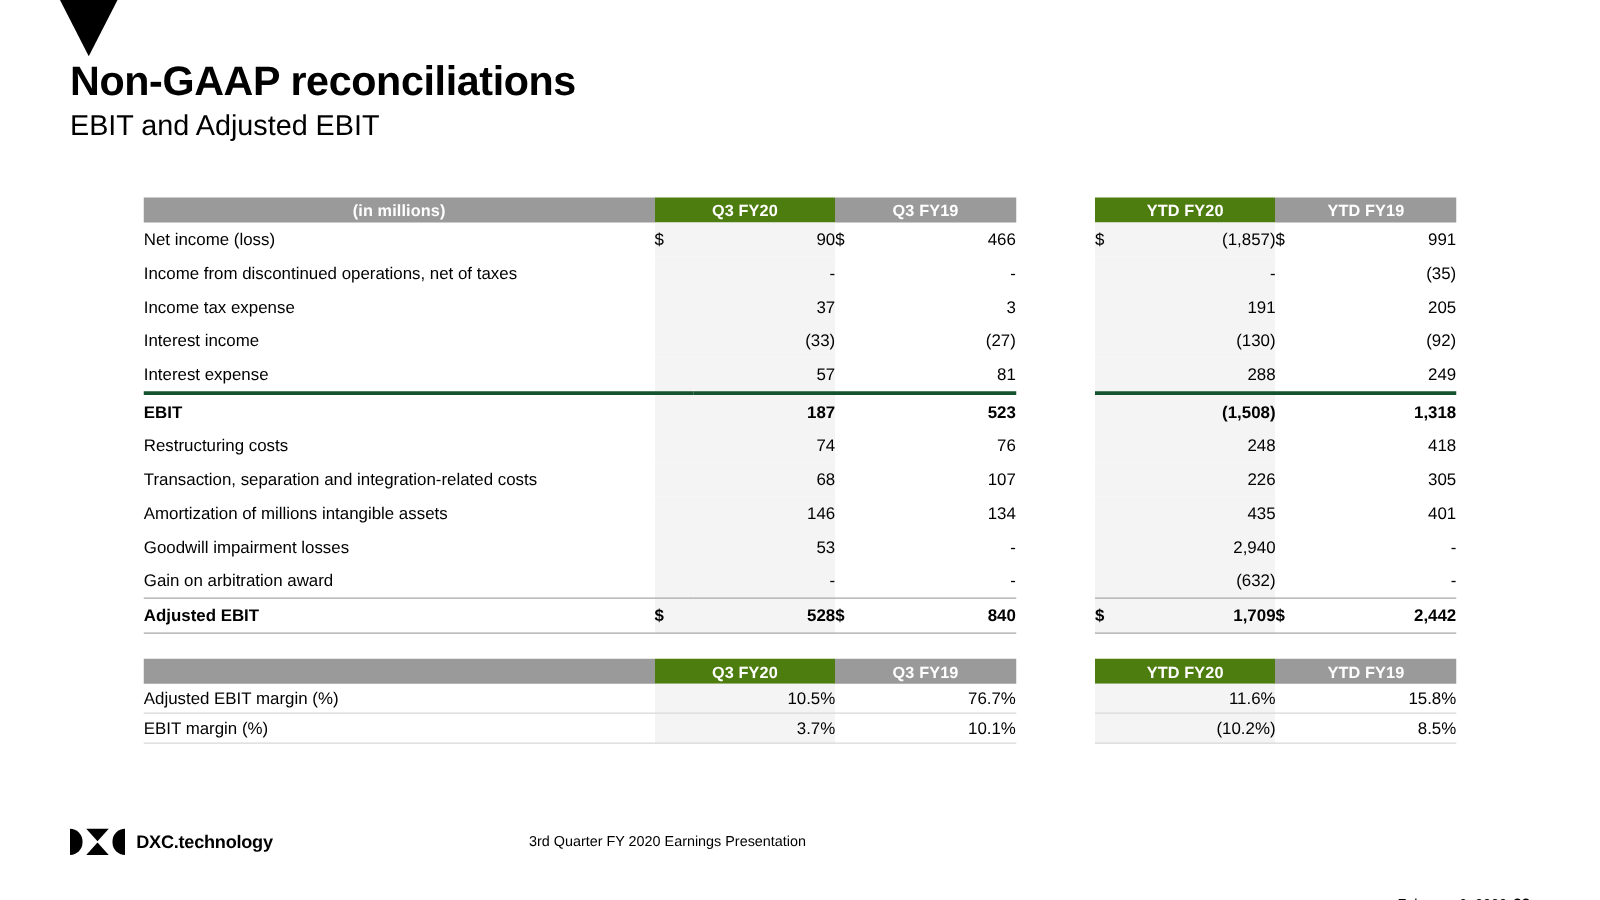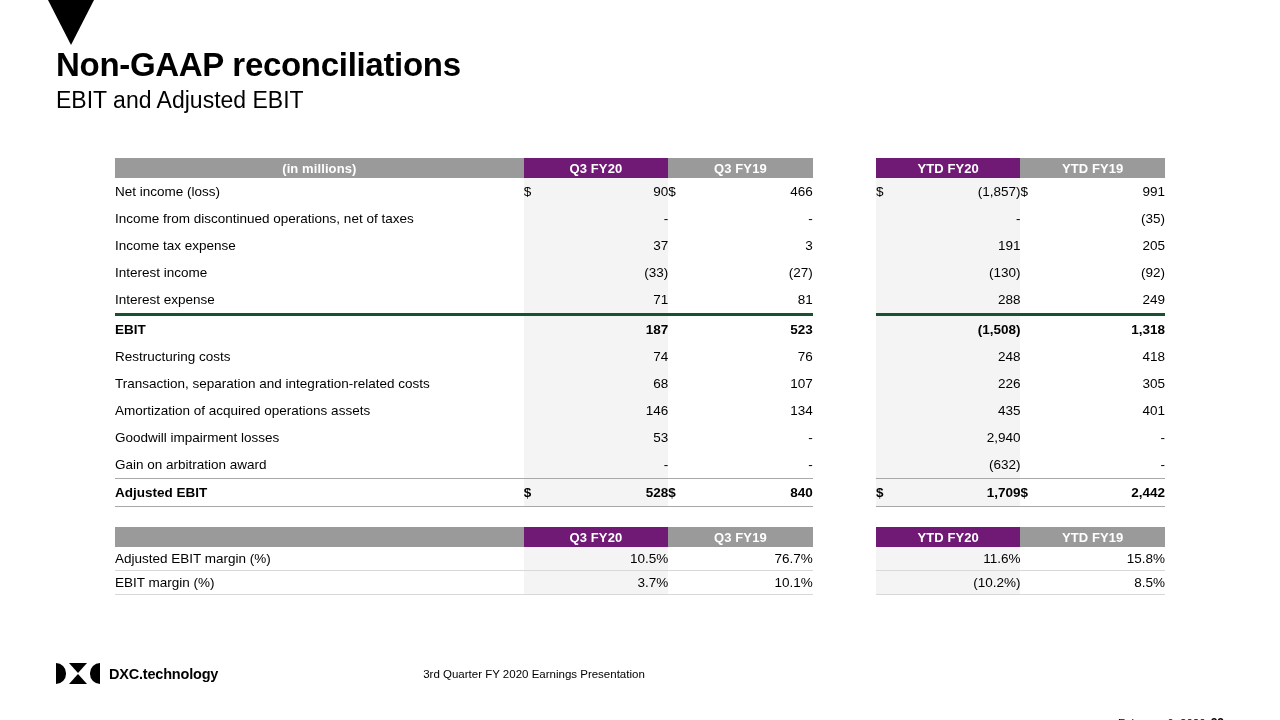"Q3 FY20" th.h-dark { background: #701a75 -> #4d7c0f }
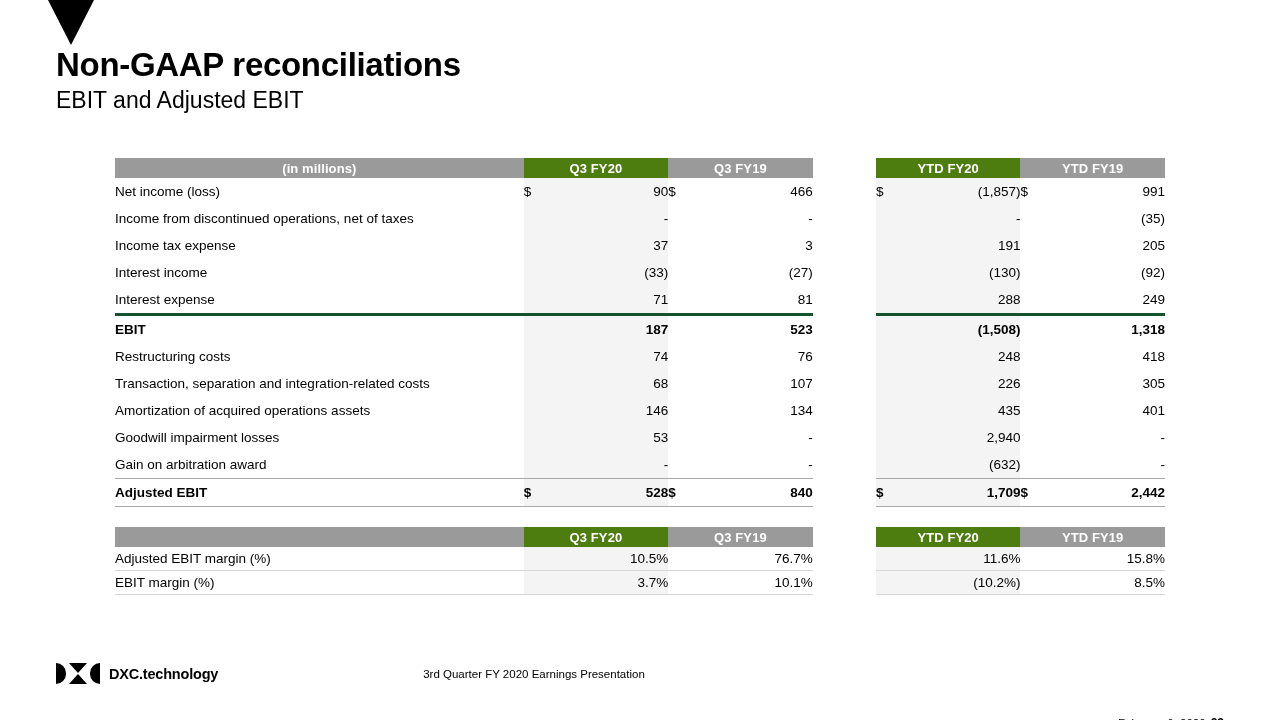"71" td.val { text: 71 -> 57 }
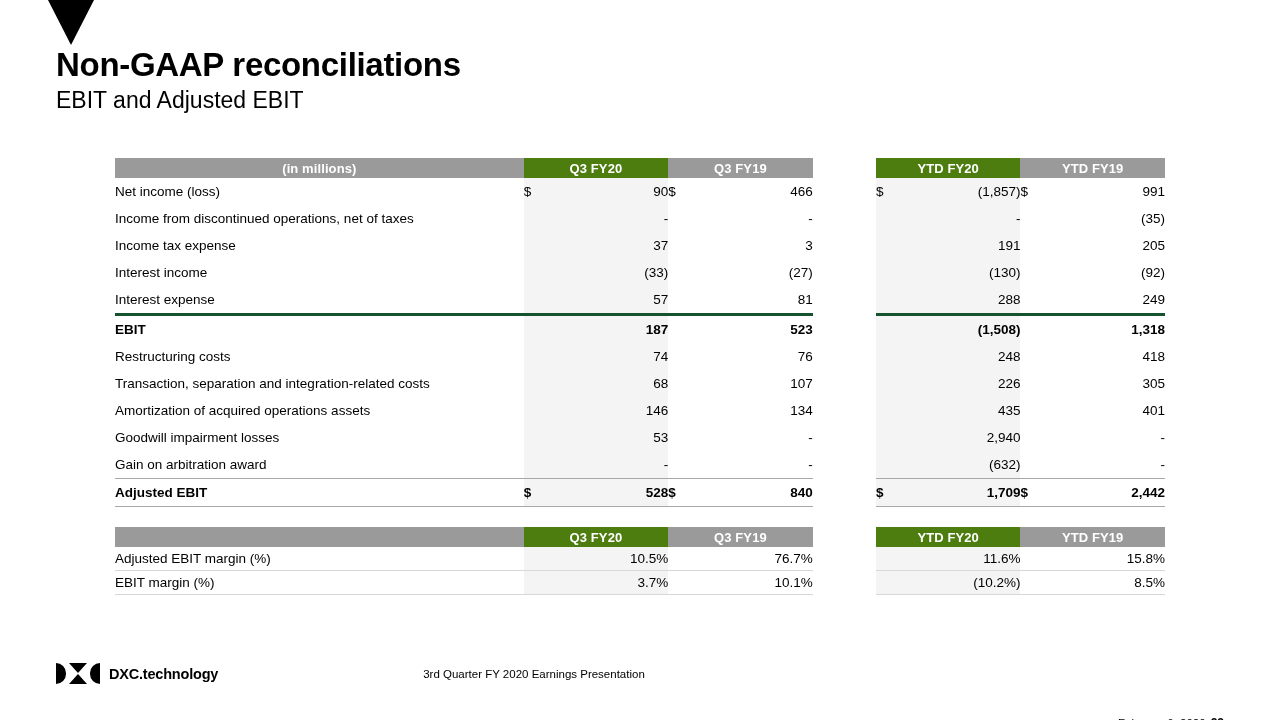"Amortization of acquired operations" td.lbl { text: acquired operations -> millions intangible }
